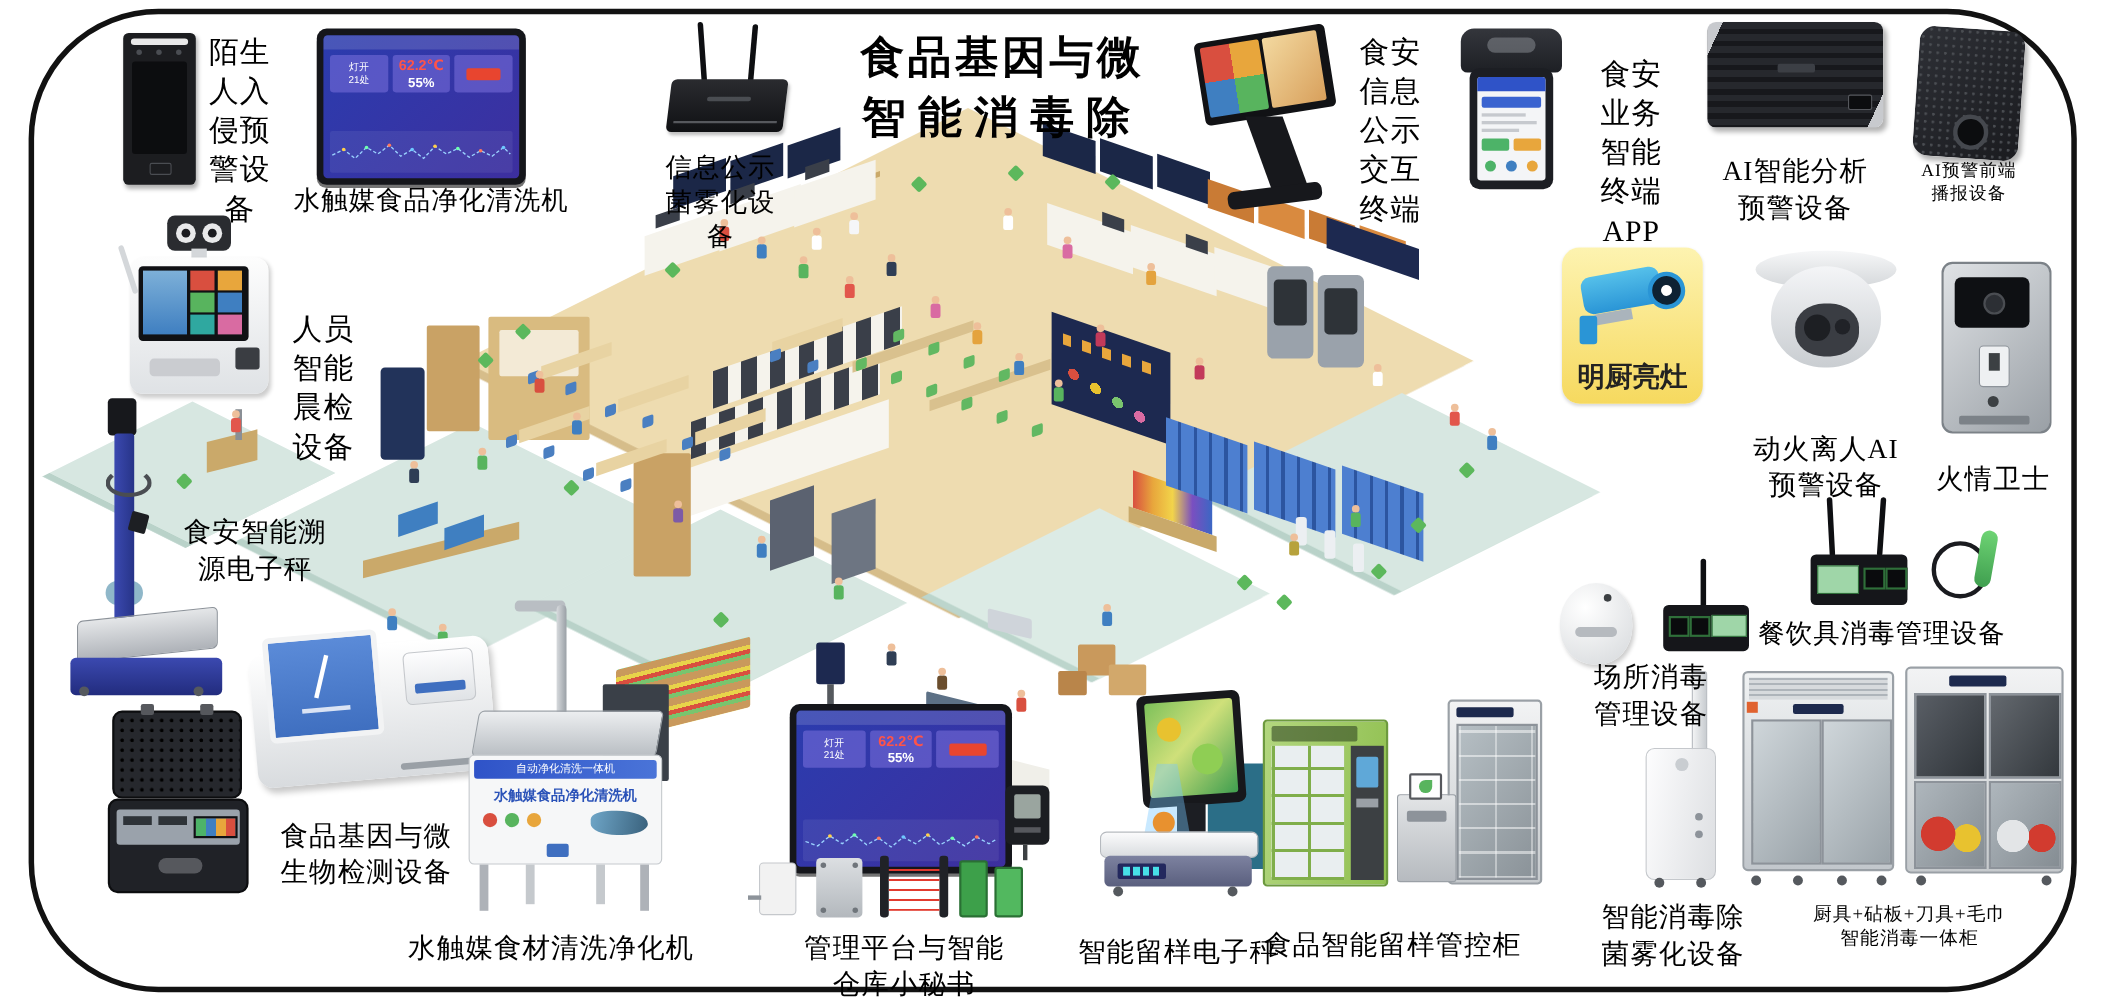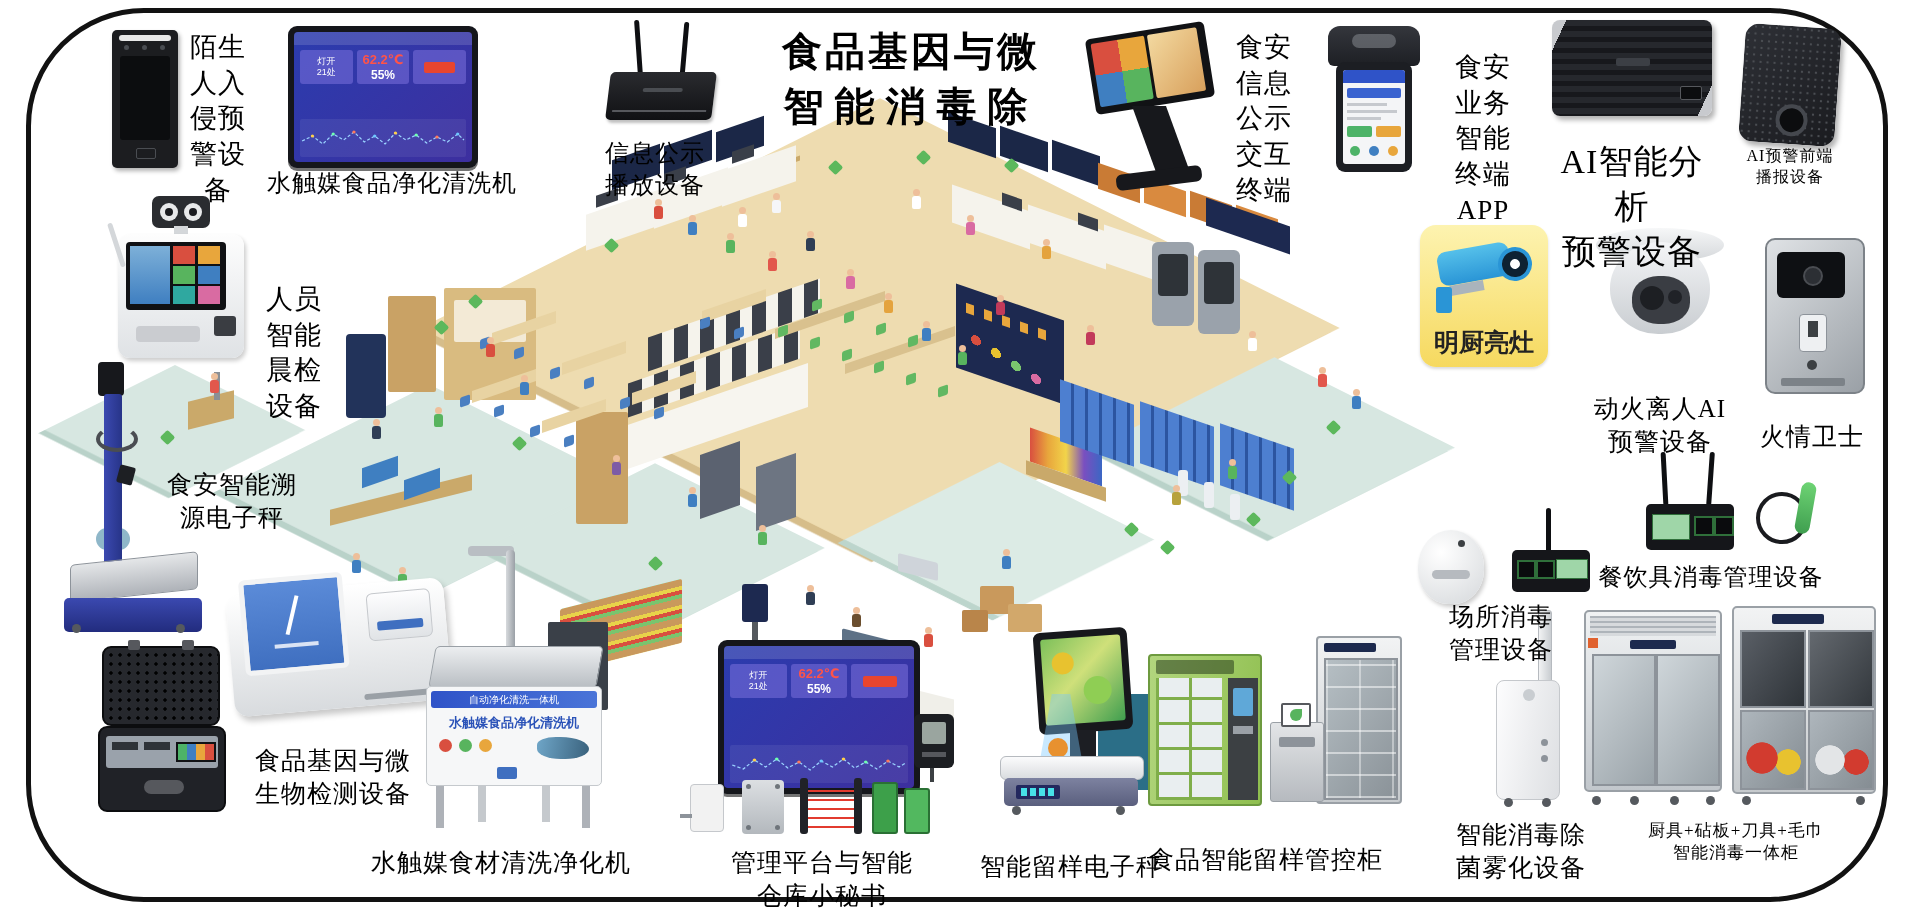"信息公示" div.label { text: 播放 -> 菌雾化 }
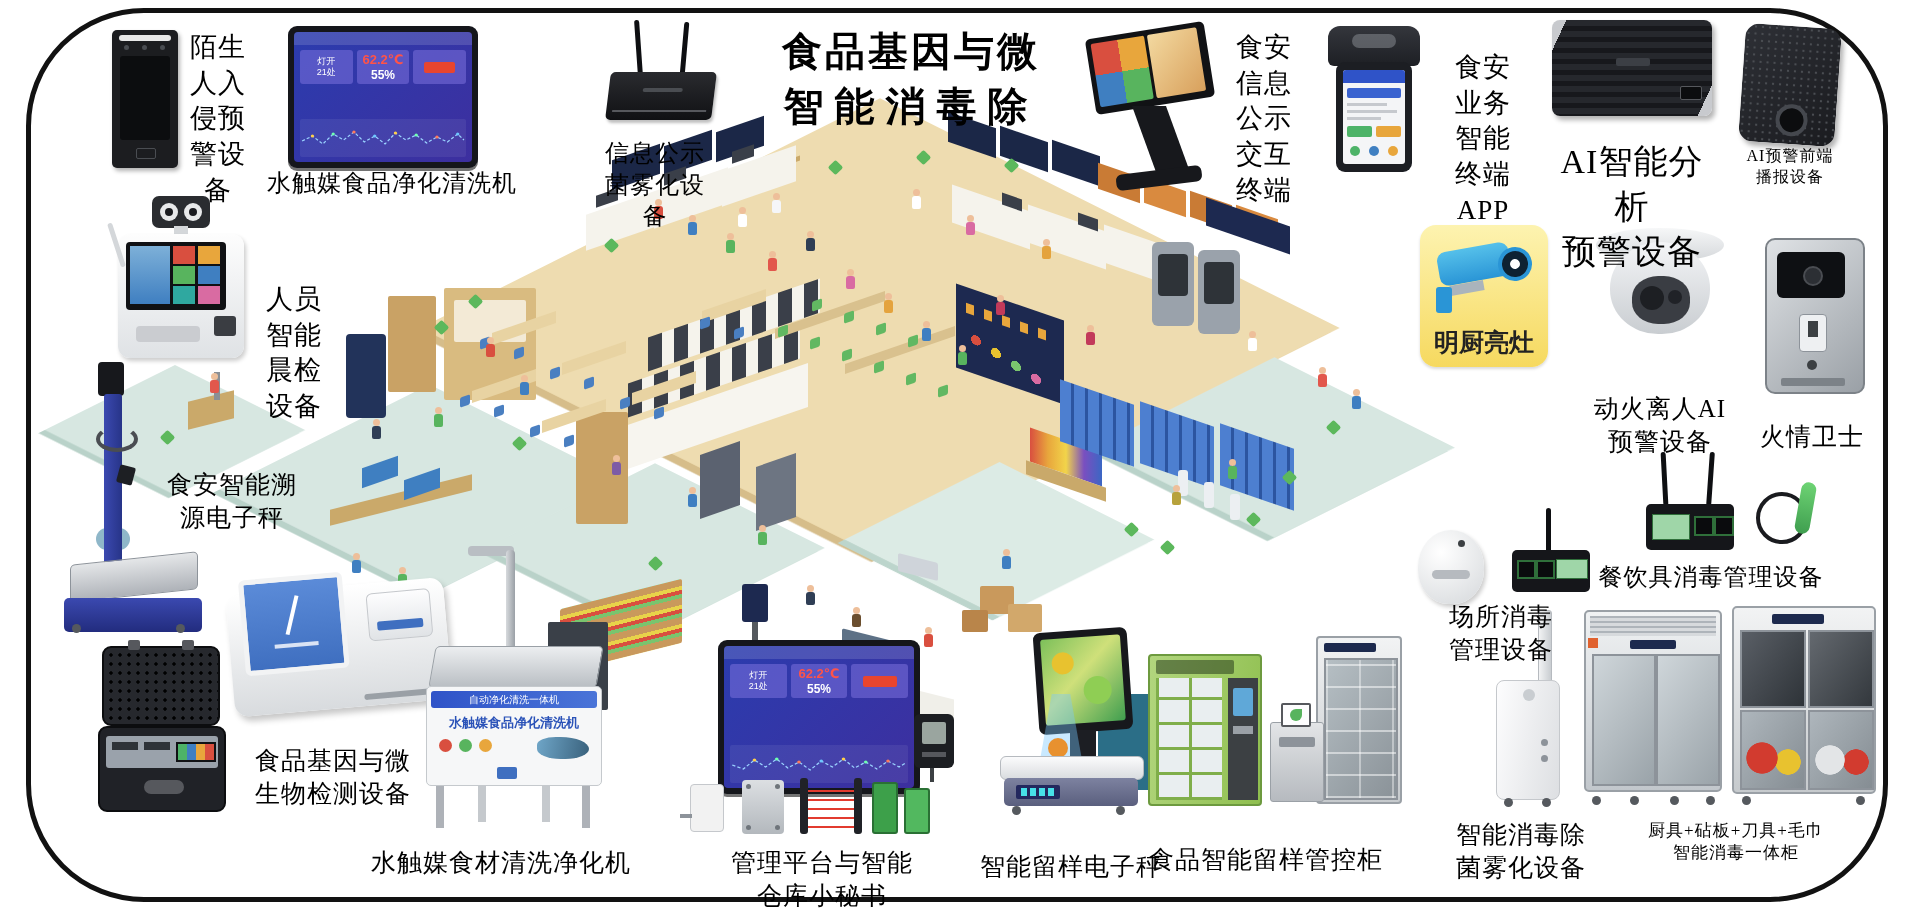"AI智能分析" div.label { font-size: 34px -> 25px }
